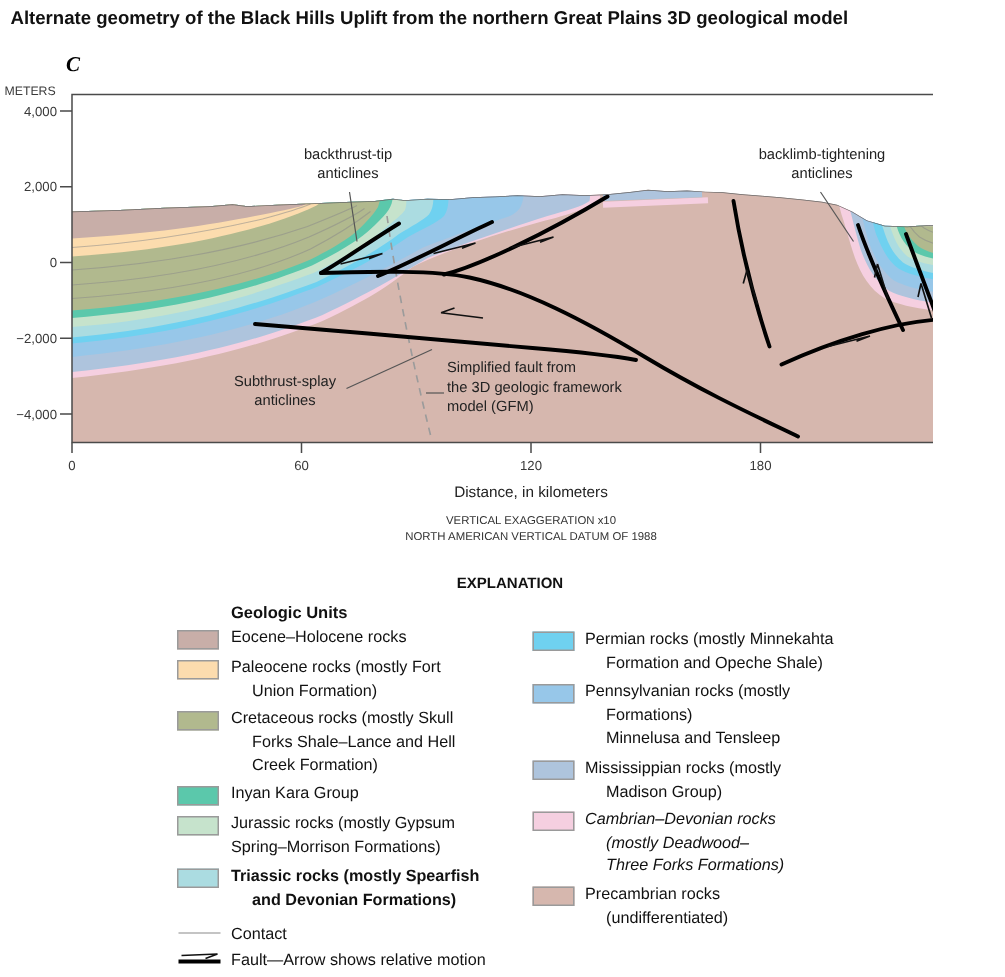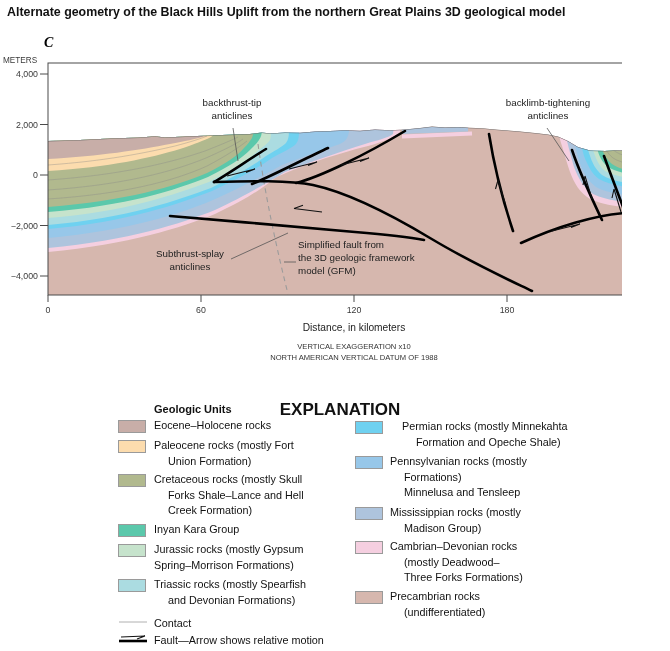"EXPLANATION" .legend-heading { font-size: 17px -> 10px; top: 400px -> 384px }
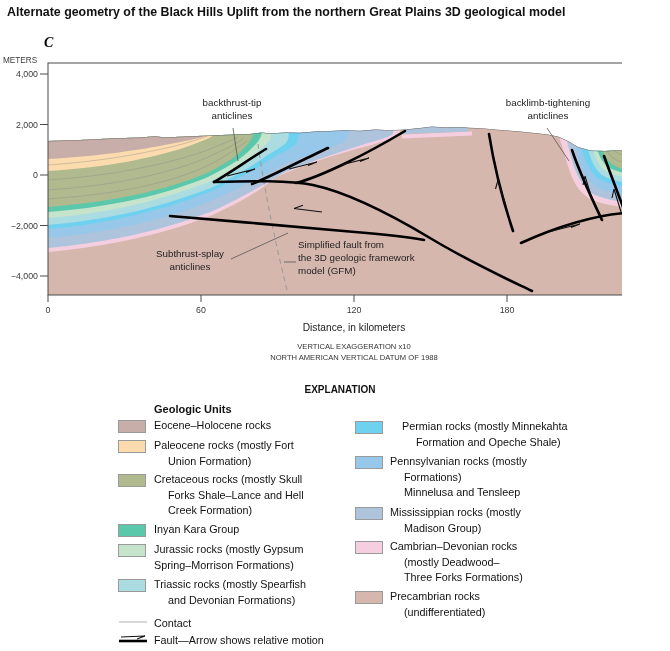"Permian rocks (mostly Minnekahta" div.lg-label { left: 402px -> 390px }
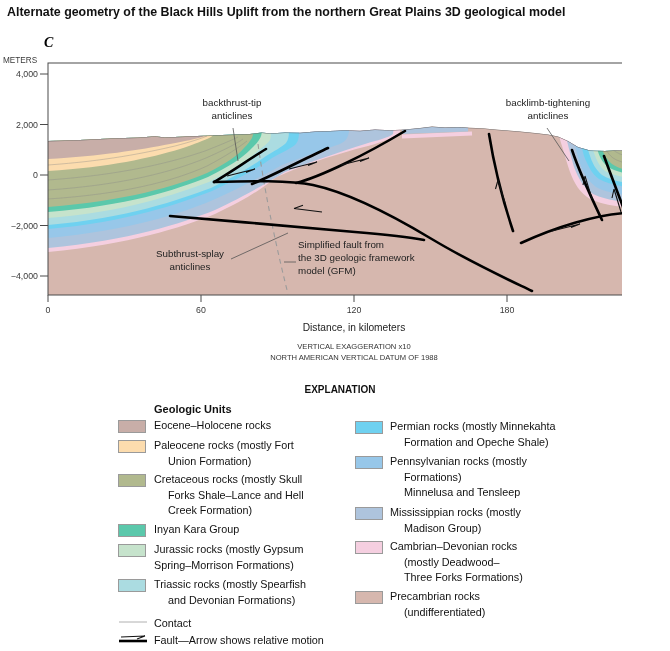"Cambrian–Devonian rocks" div.lg-label { font-style: none -> italic }
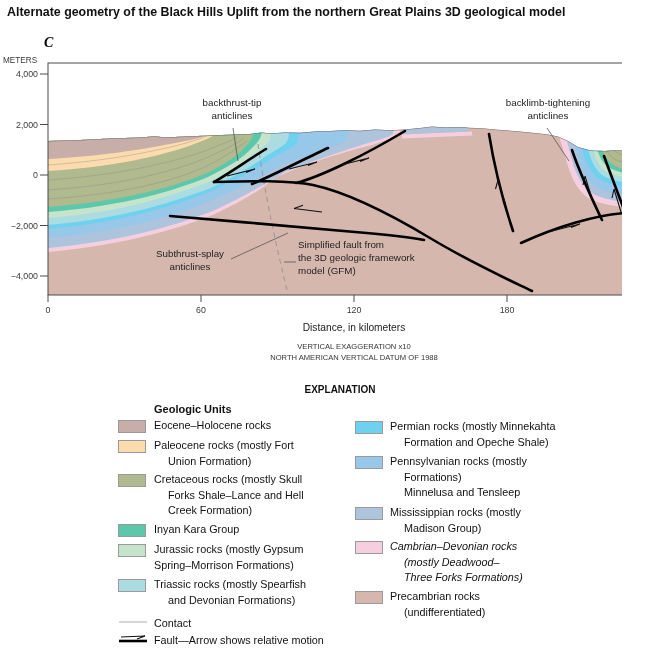"Triassic rocks (mostly Spearfish" div.lg-label { font-weight: none -> bold }
